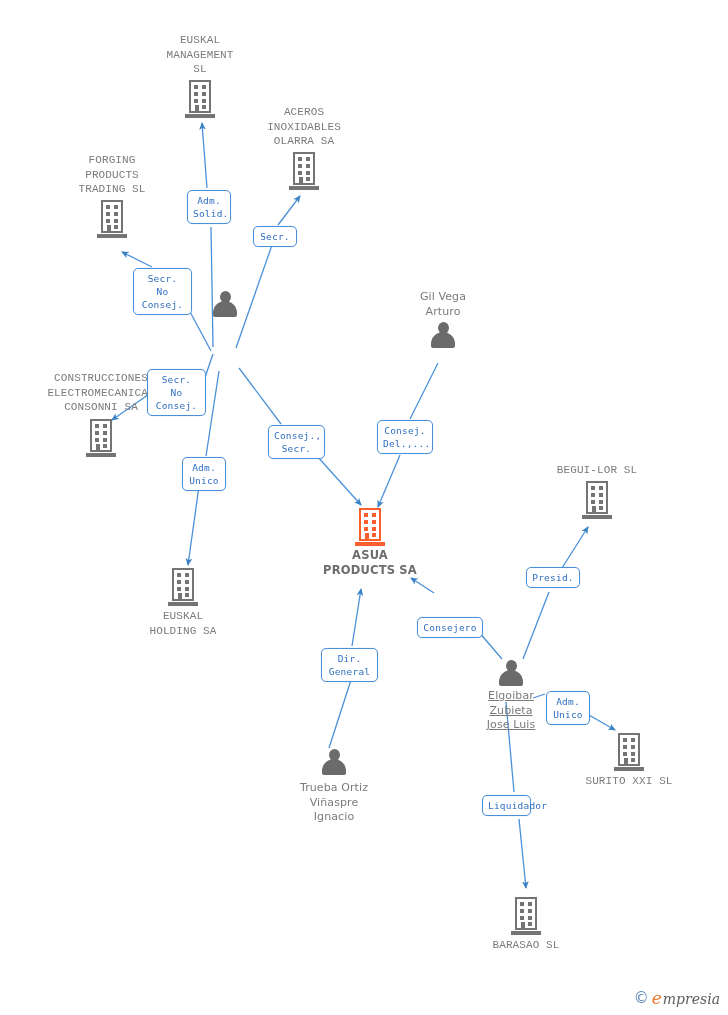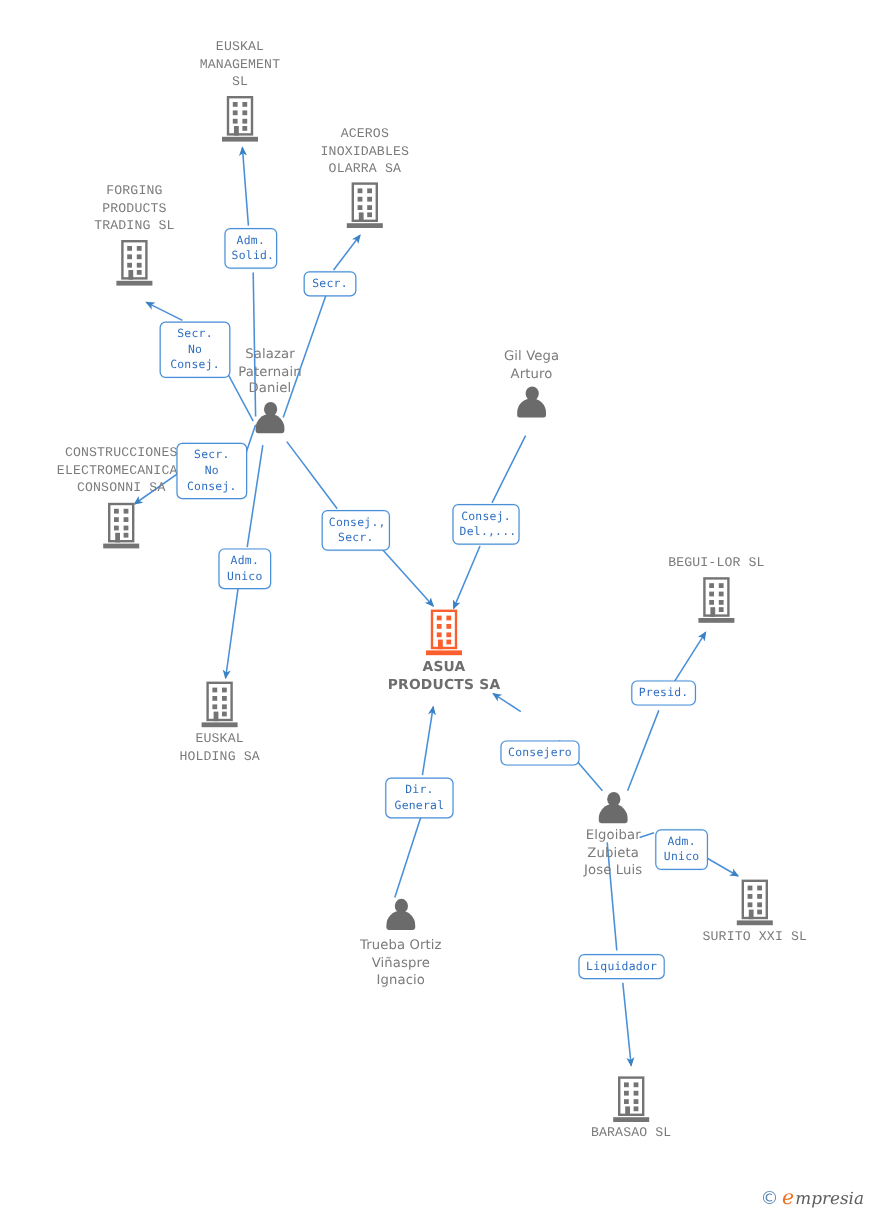"Salazar" div.cap { html: <div>Salazar Paternain Daniel</div> -> none }
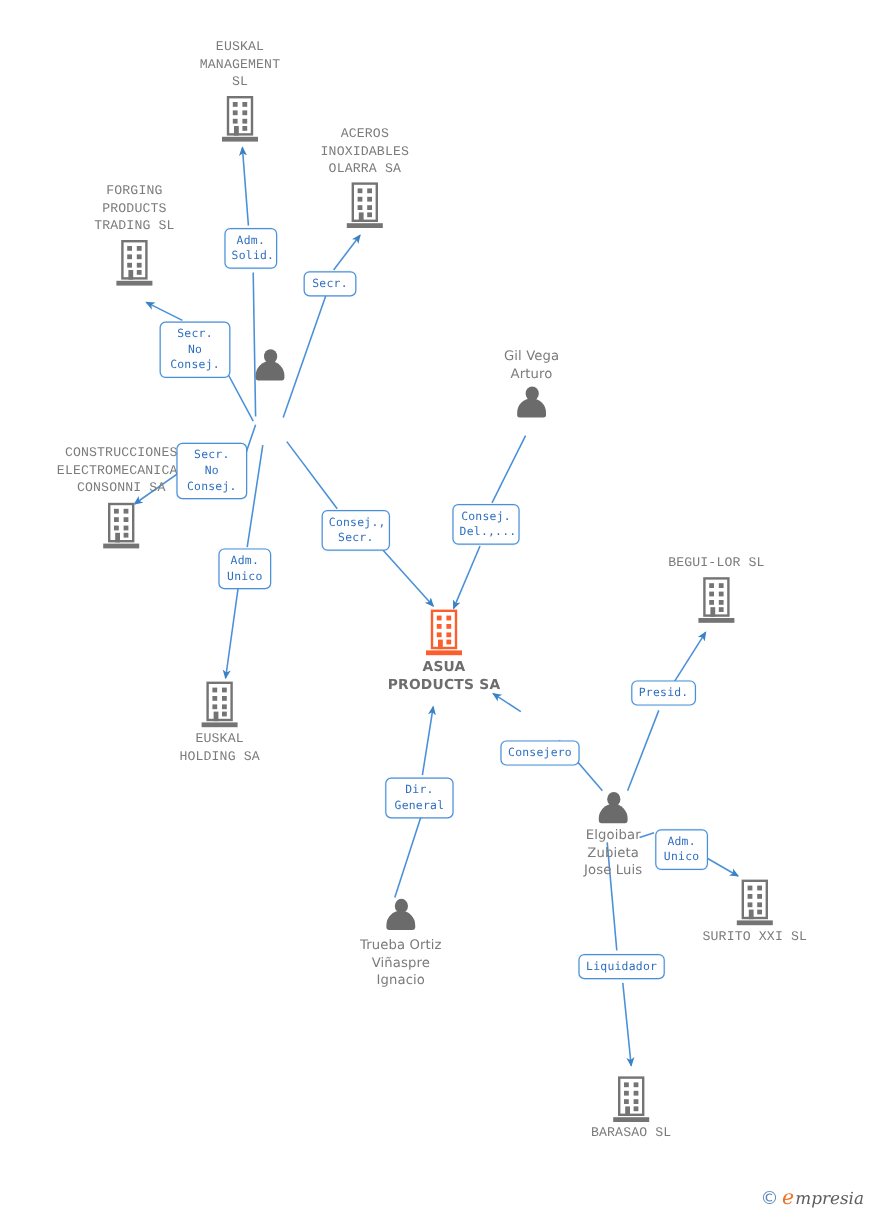"Elgoibar" div.cap { text-decoration: none -> underline }
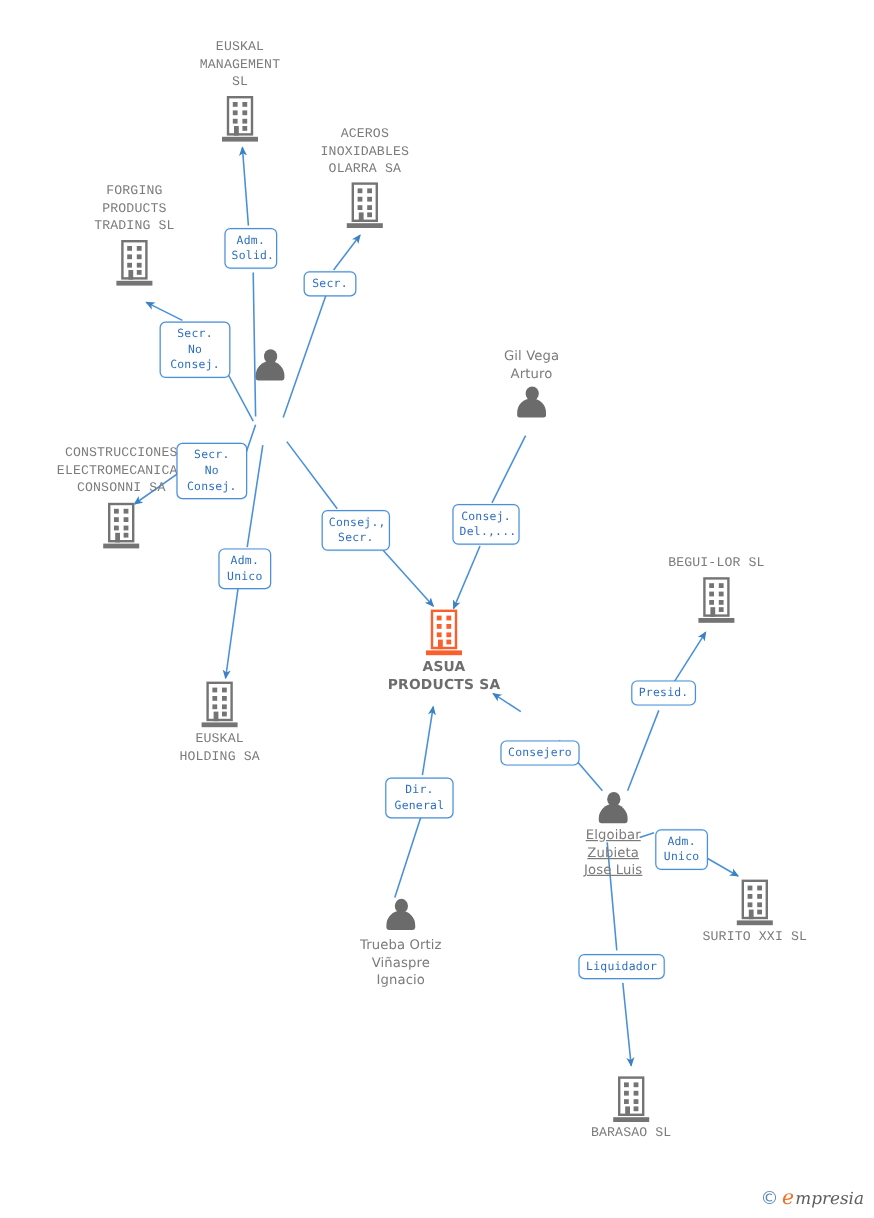"Liquidador" div.chip { width: 72px -> 49px }
